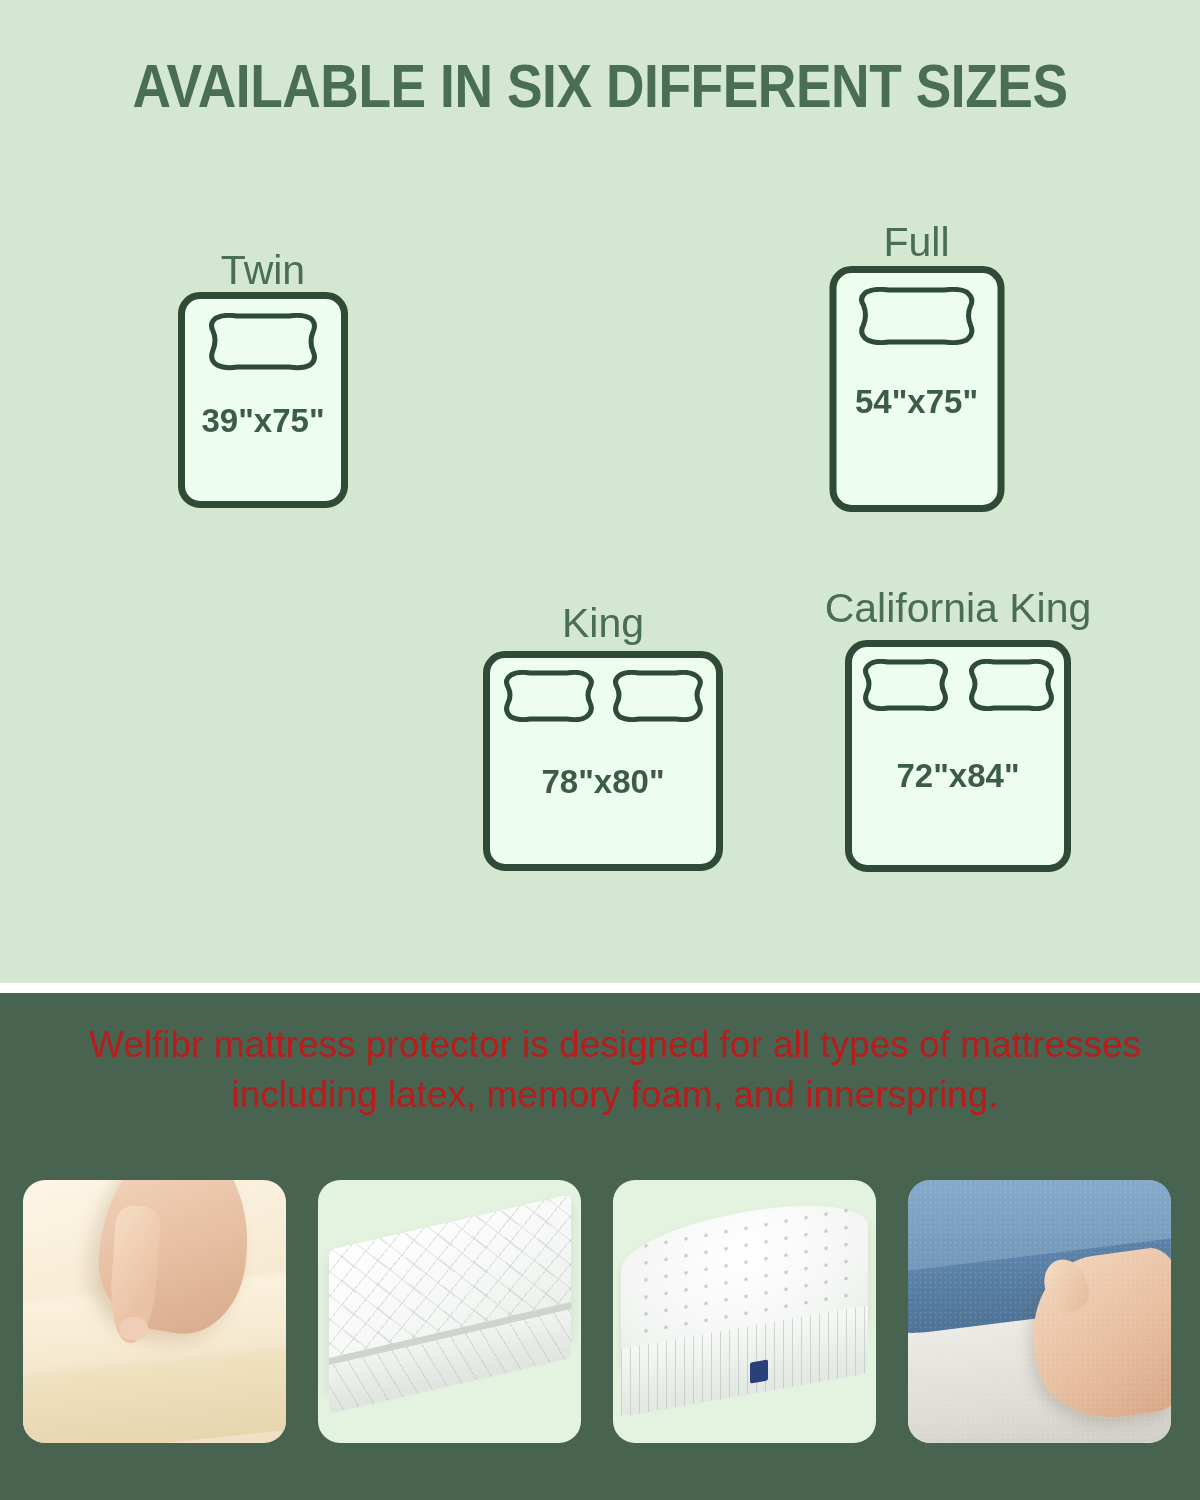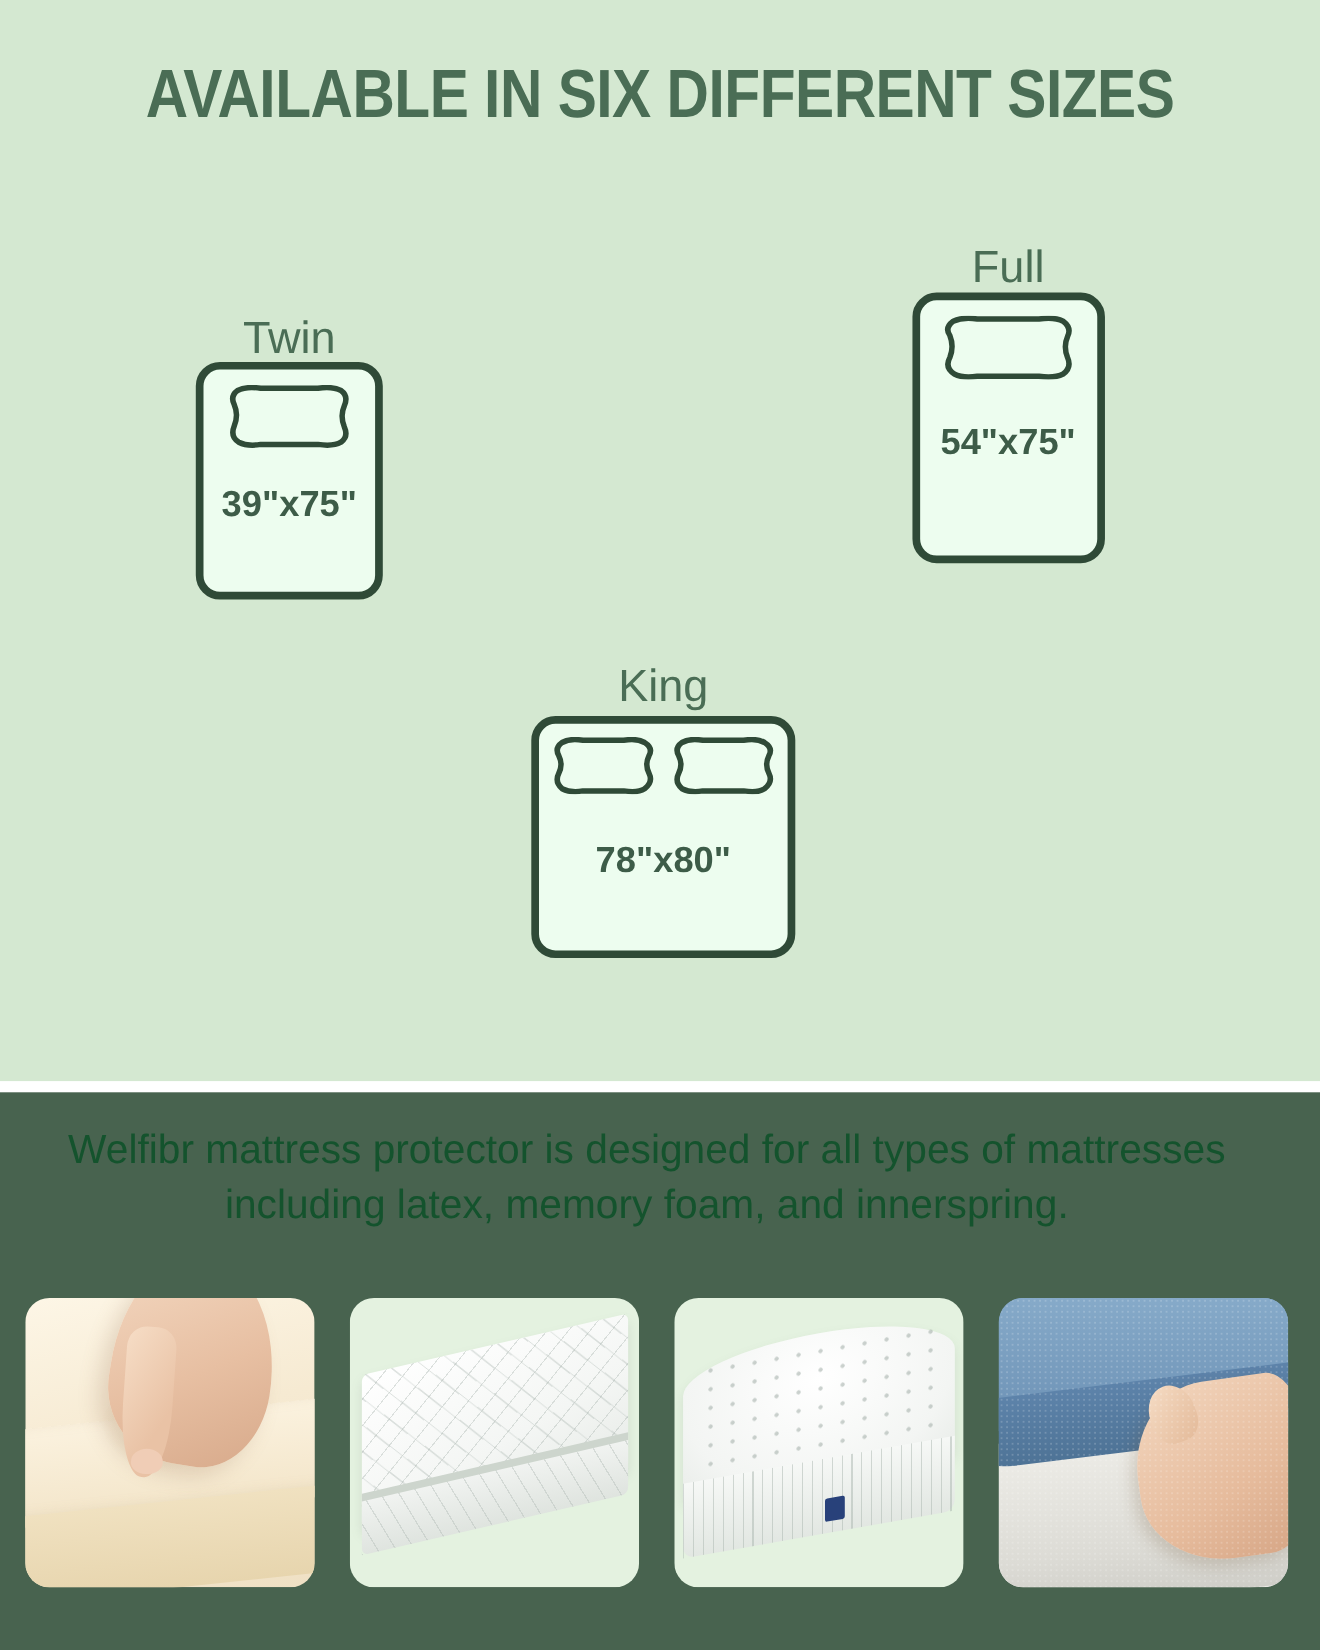"Twin" div.bed-cell { margin-top: 37px -> none }
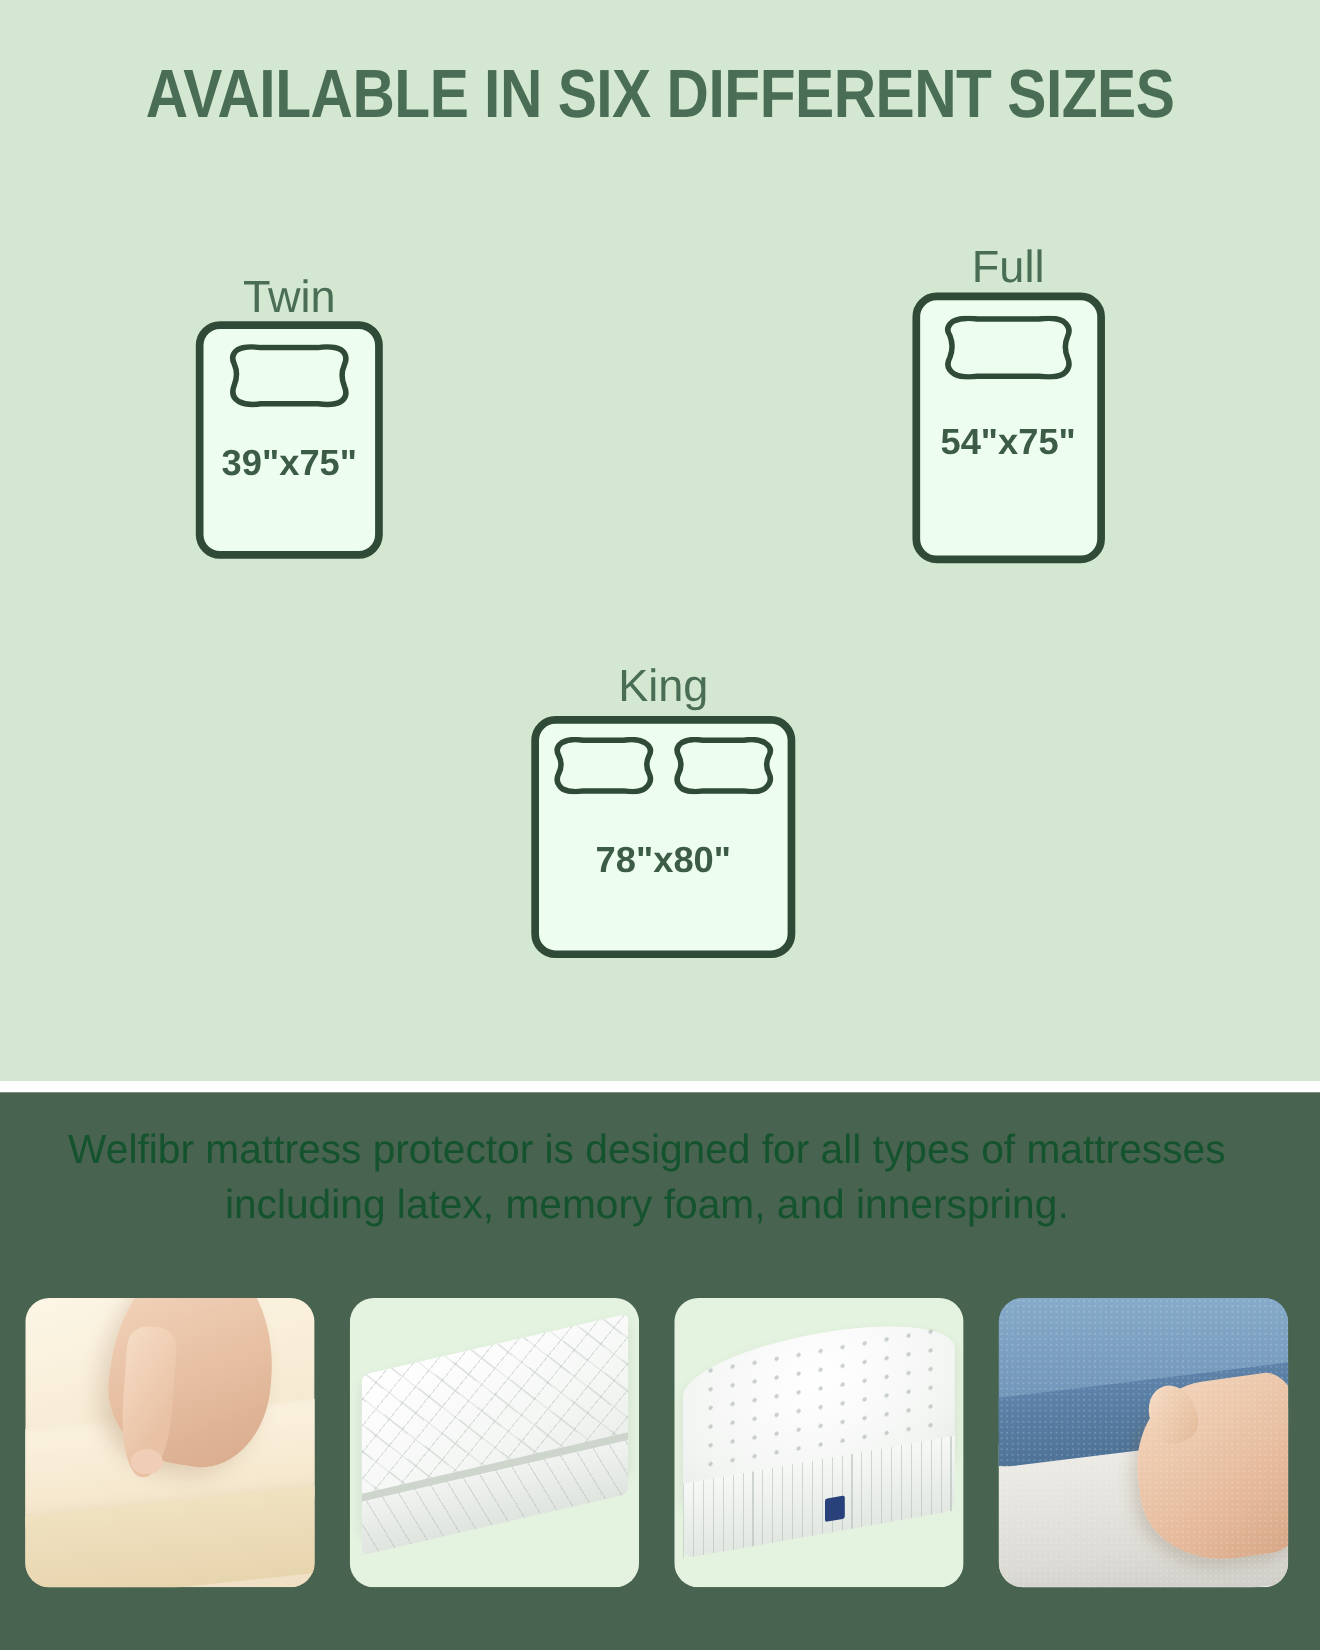"California King" div.bed-cell { html: none -> <div> <div>California King</div> <div> <div> <div> <svg> <path></path> </svg> </div> <div> <svg> <path></path> </svg> </div> </div> <div>72"x84"</div> </div> </div> }
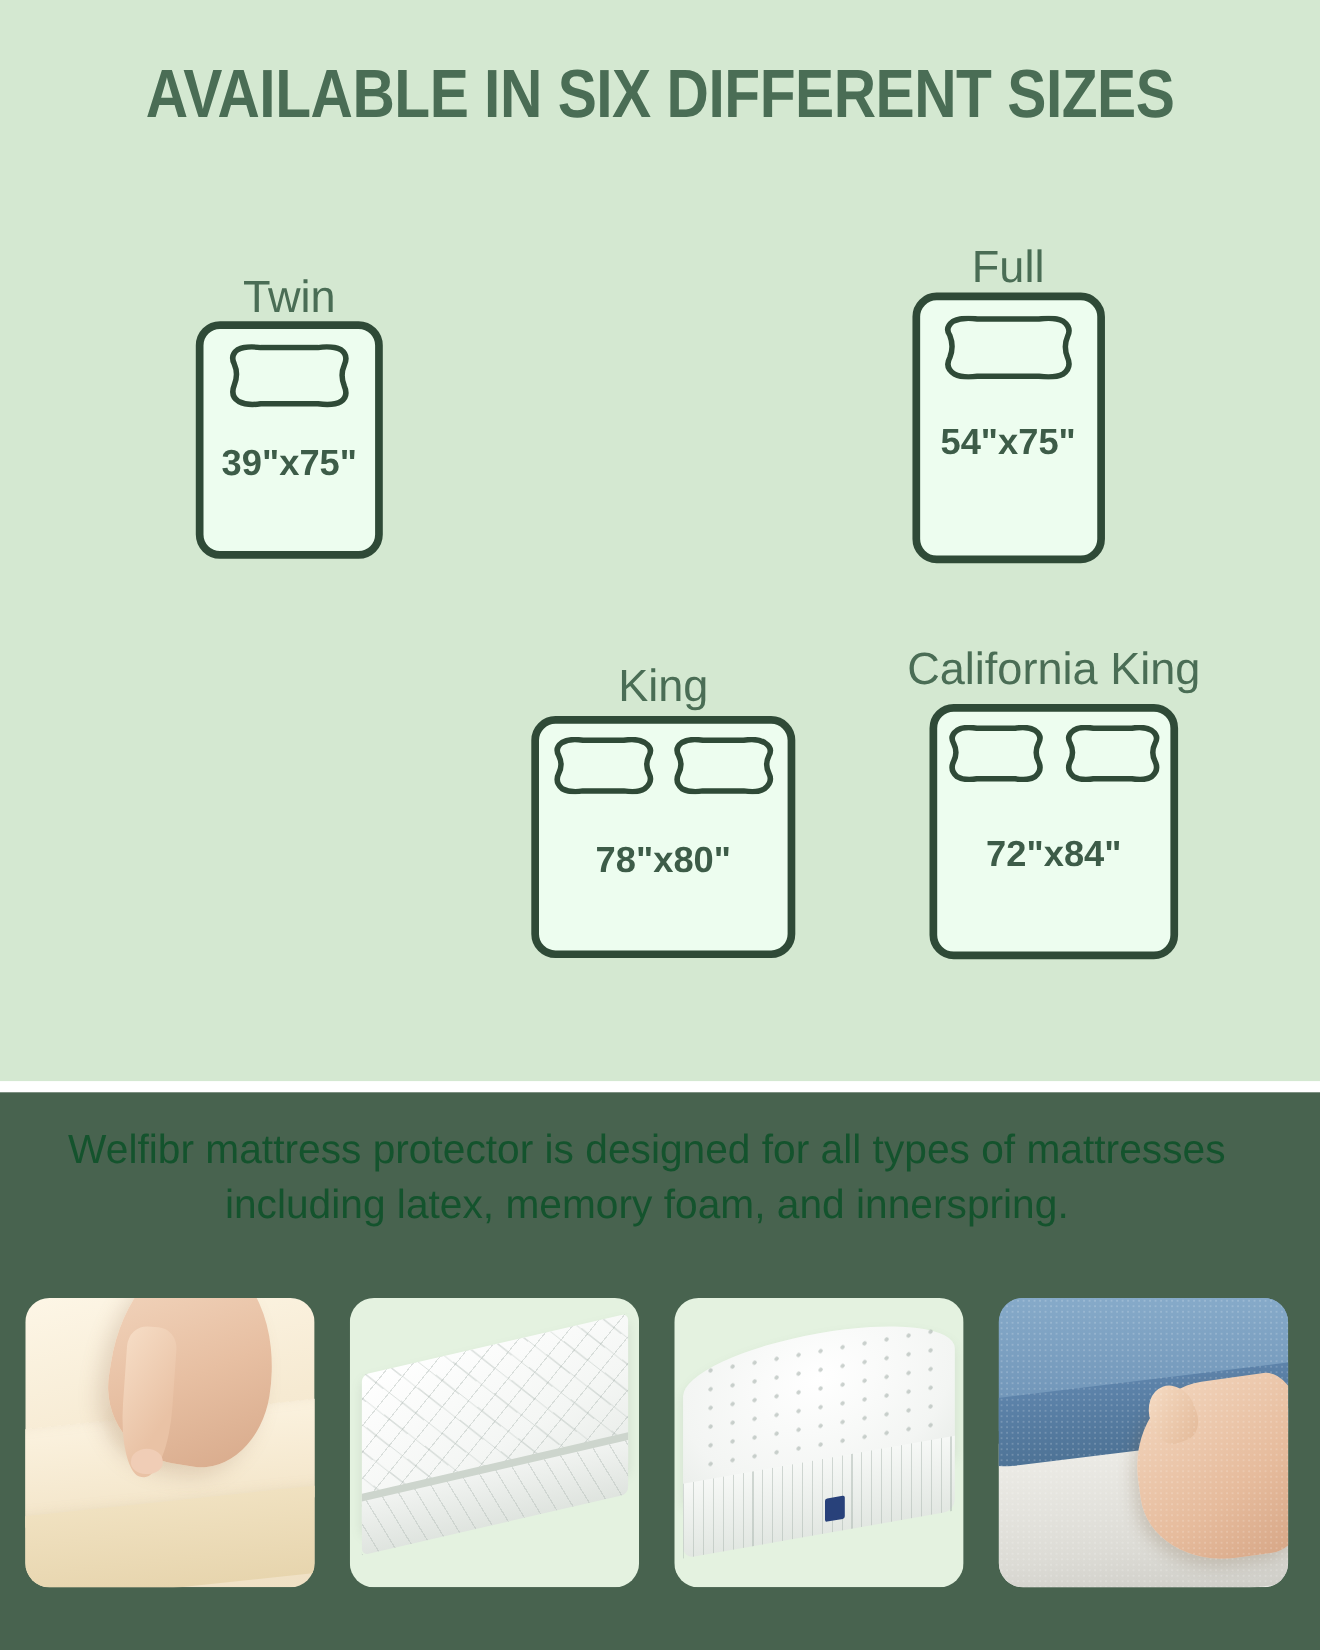"Welfibr mattress protector is designed" .tagline { color: #14532d -> #b91c1c; left: 48px -> 75px }
